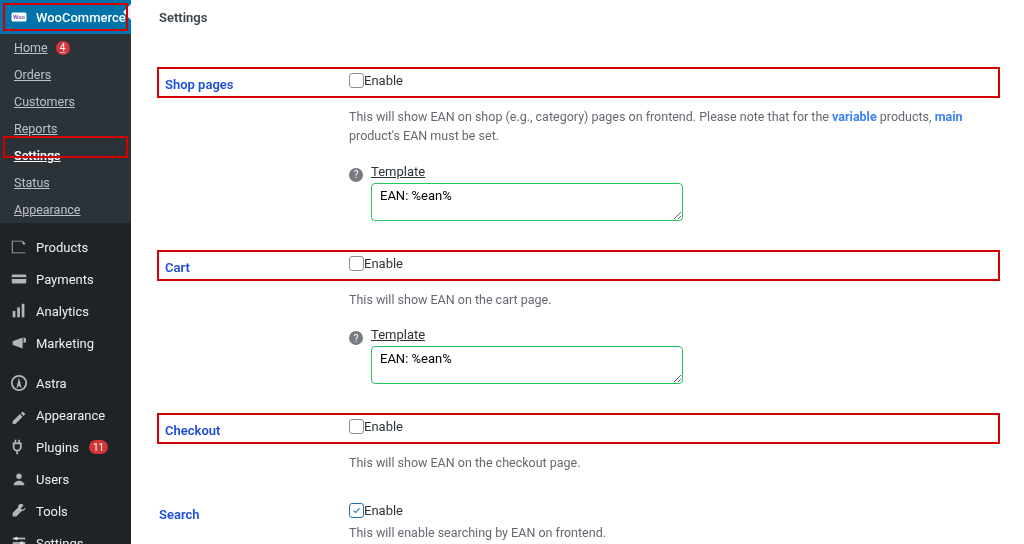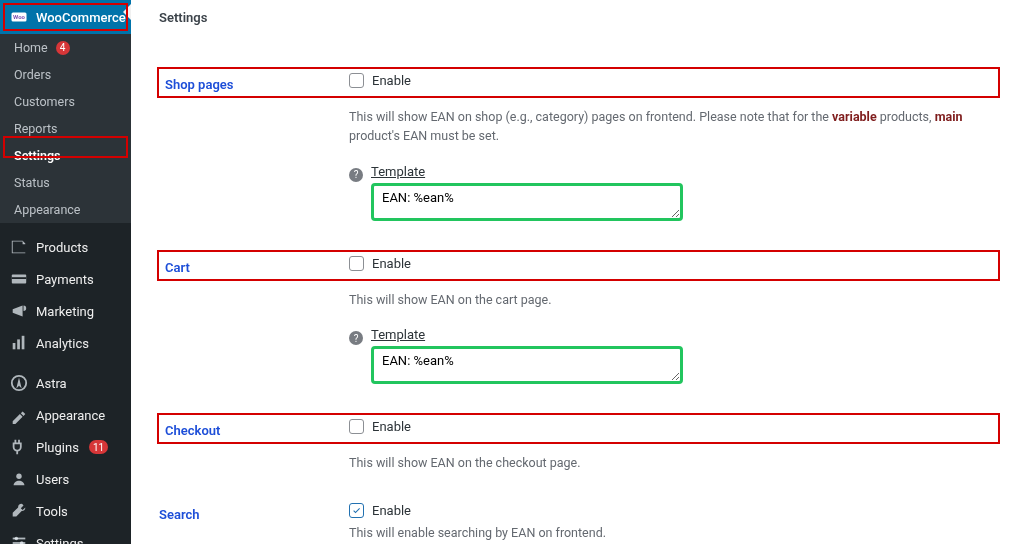"Home" .sidebar-sub .sidebar-item { text-decoration: none -> underline }
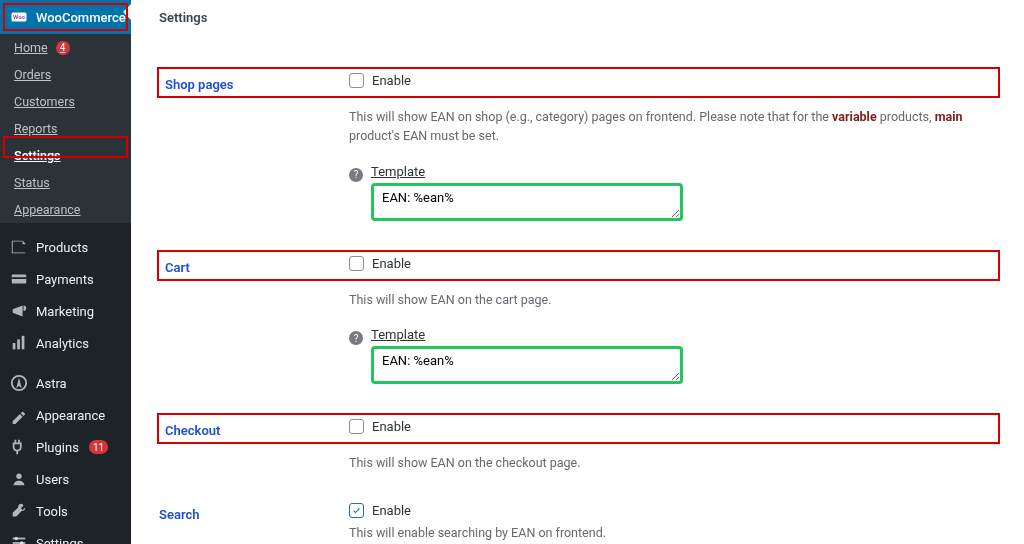"Enable" .chk-line { gap: 8px -> none }
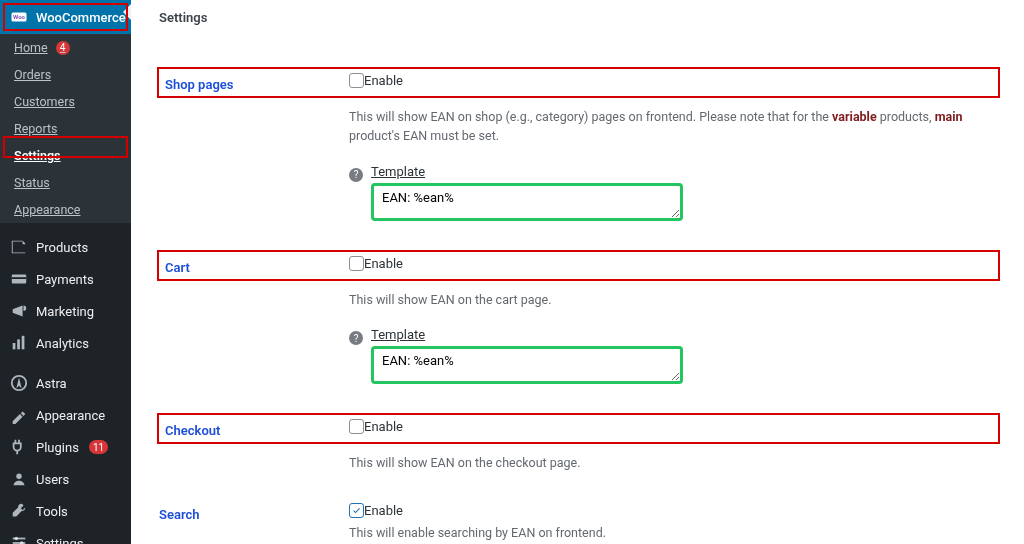"variable" .help strong { color: #7f1d1d -> #3b82f6 }
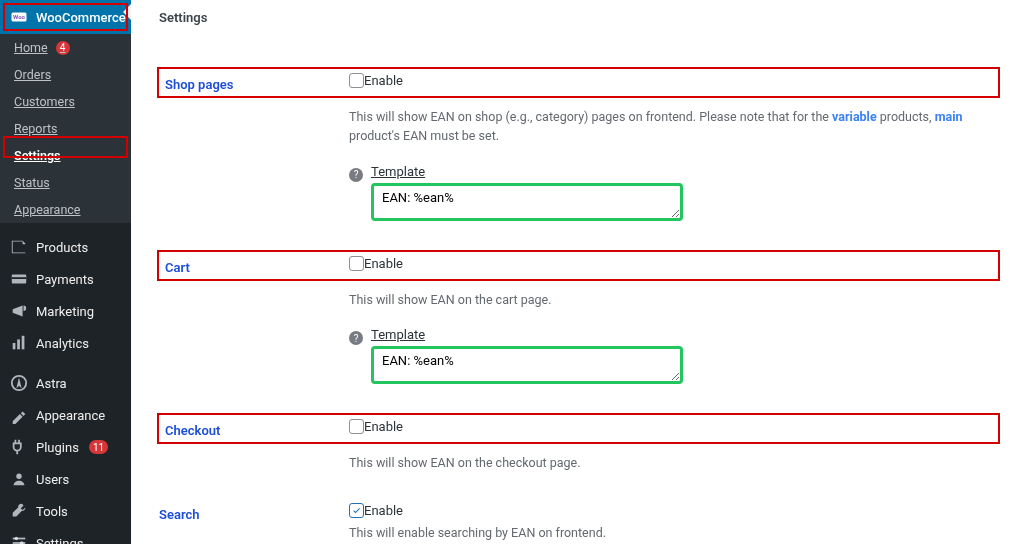"EAN: %ean%" .tpl-ta { border: 3px solid #22c55e -> 1px solid #22c55e }
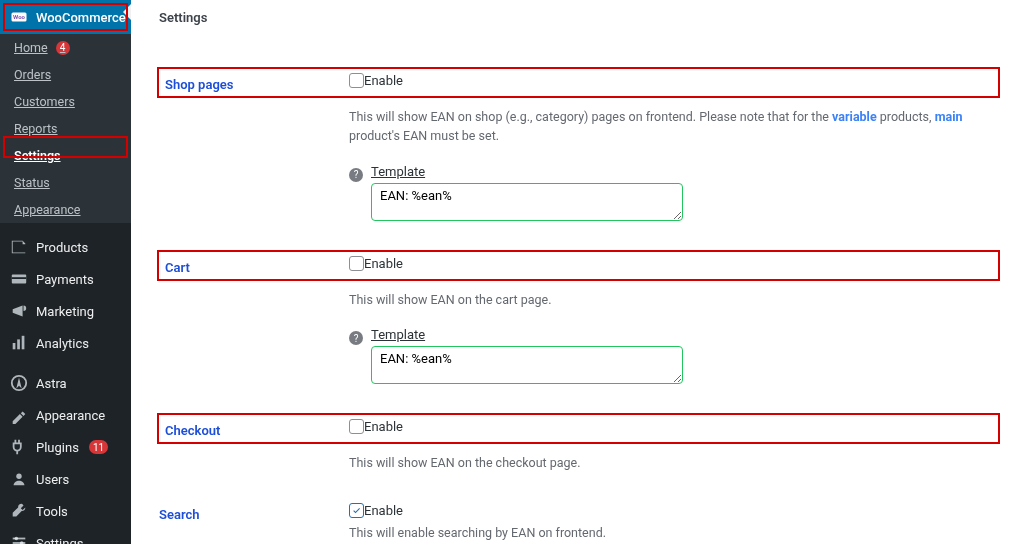"Marketing" div.sidebar-item { order: before "Analytics" -> after "Analytics" }
